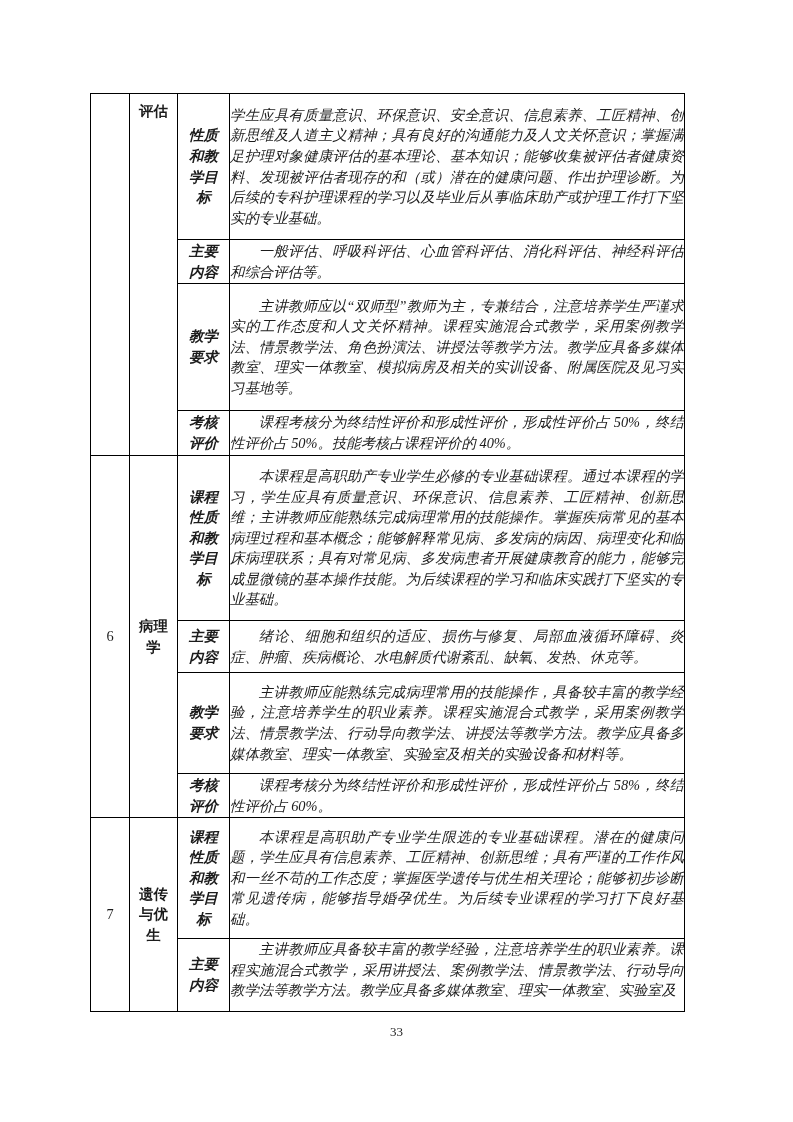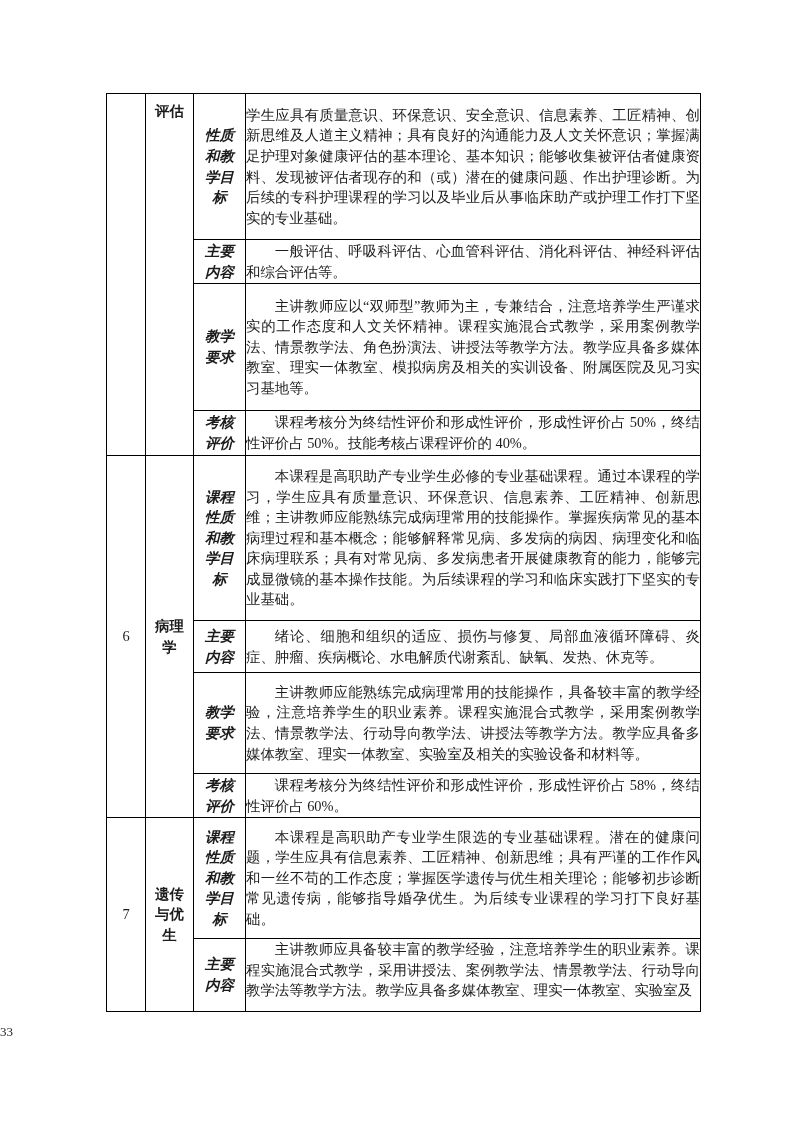"评估" table.syllabus { left: 106px -> 90px }
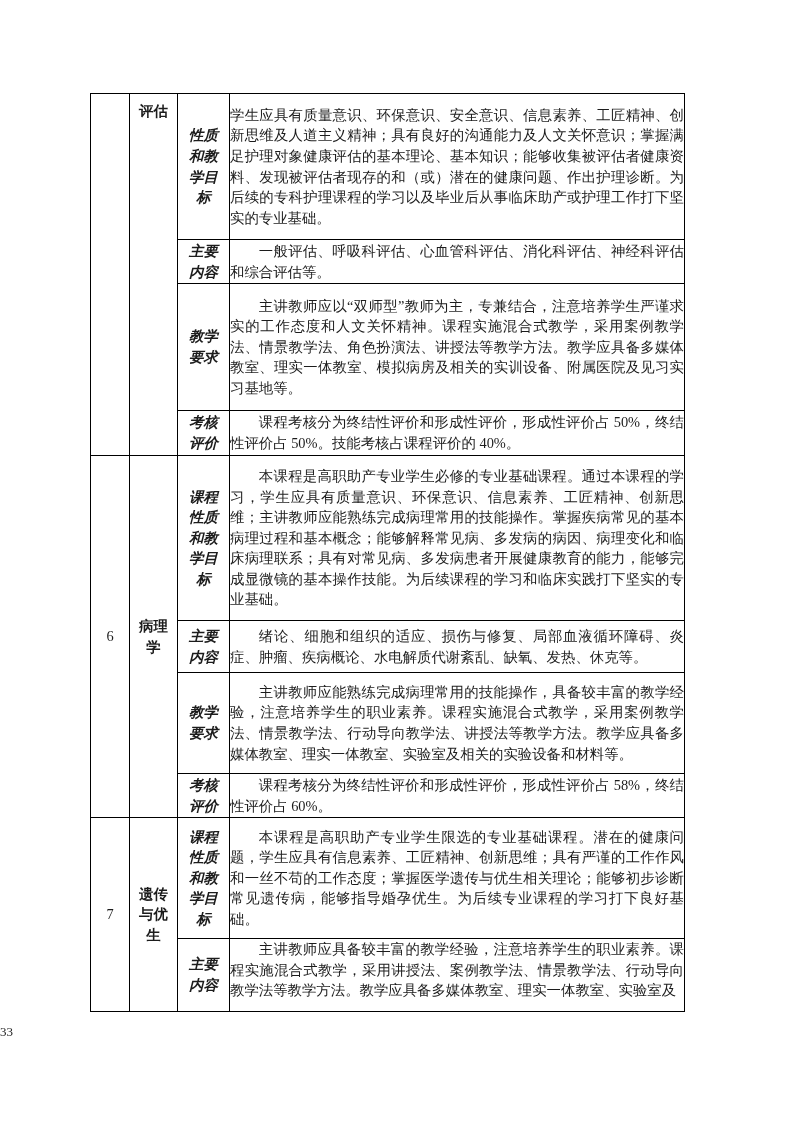"学生应具有质量意识、环保意识、安全意识、信息素养、工匠精神、创新思维及人道主义精" td.content .txt { font-style: none -> italic }
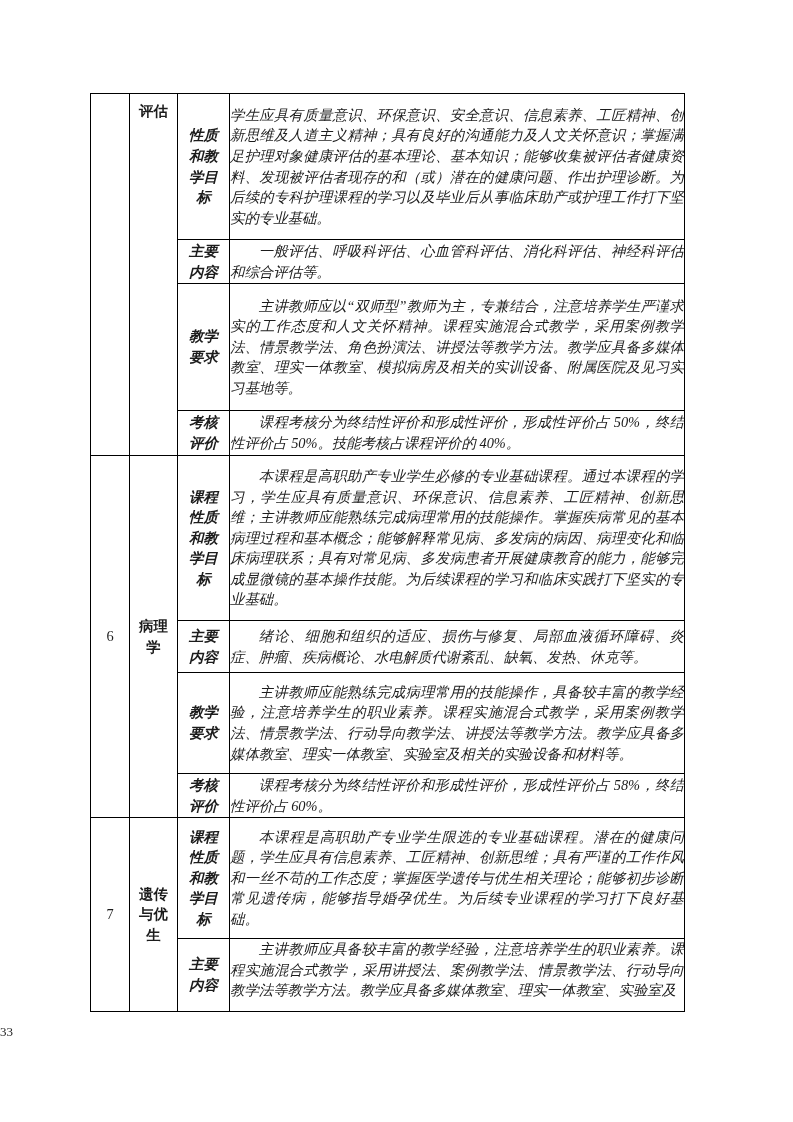"33" .page-number { text-align: left -> center }
